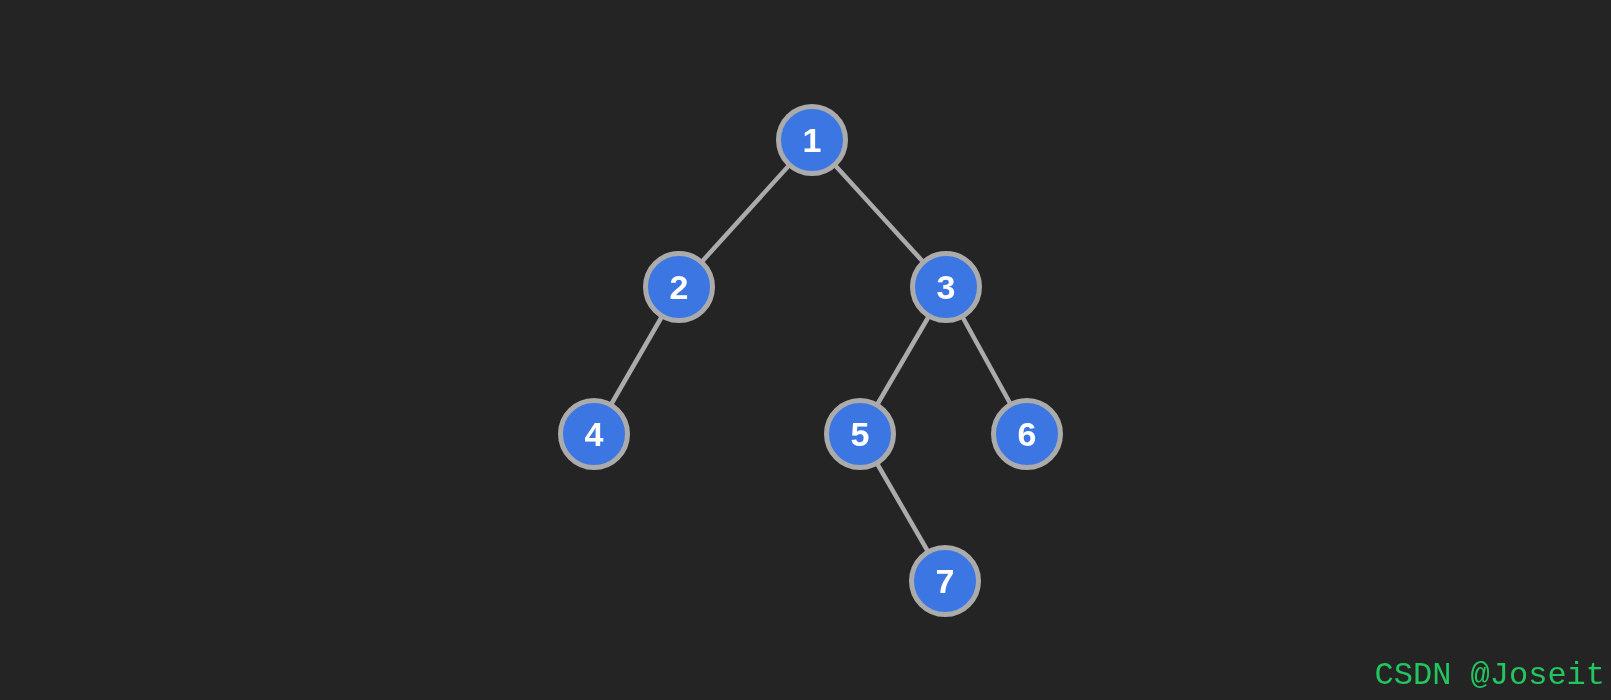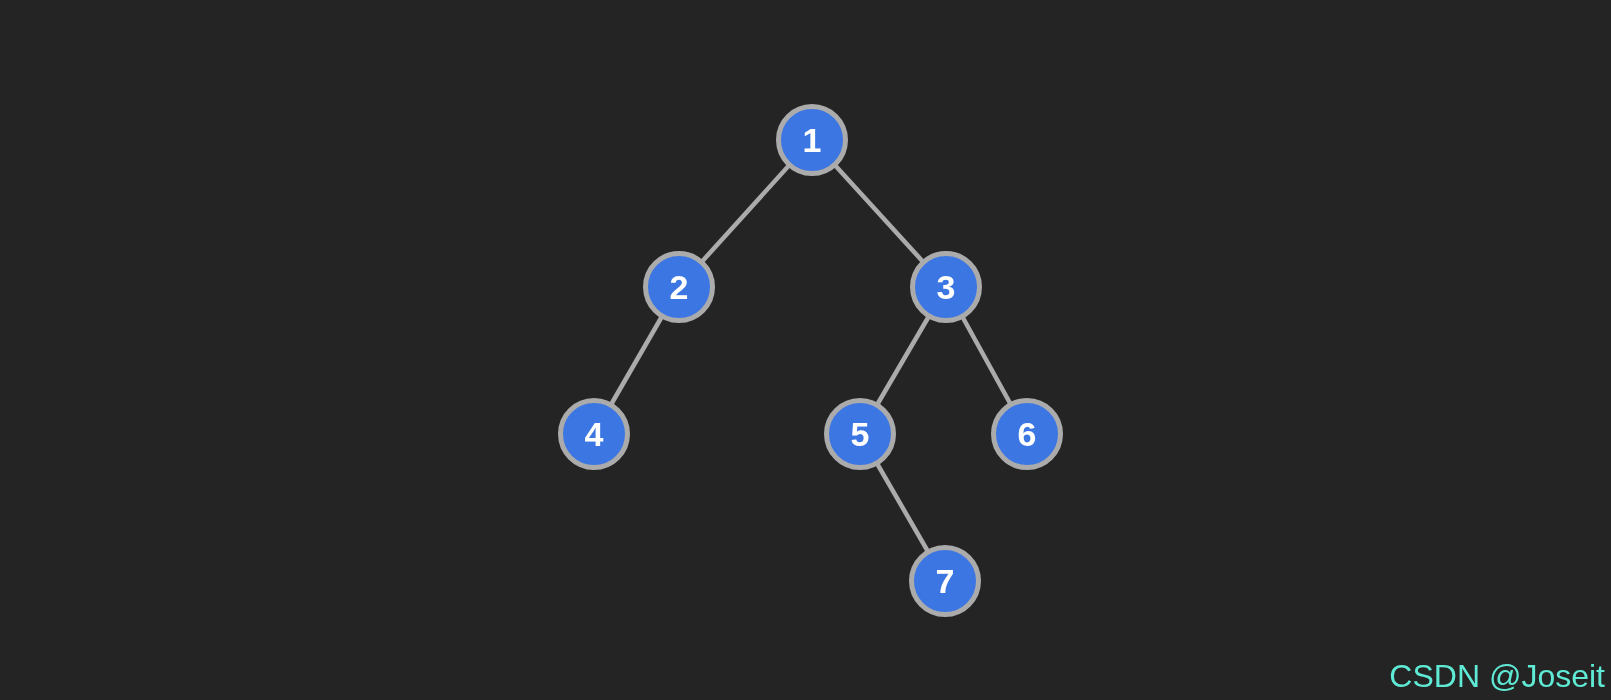"CSDN @Joseit" div.watermark { color: #5eead4 -> #22c55e; font-family: none -> Liberation Mono, monospace }
